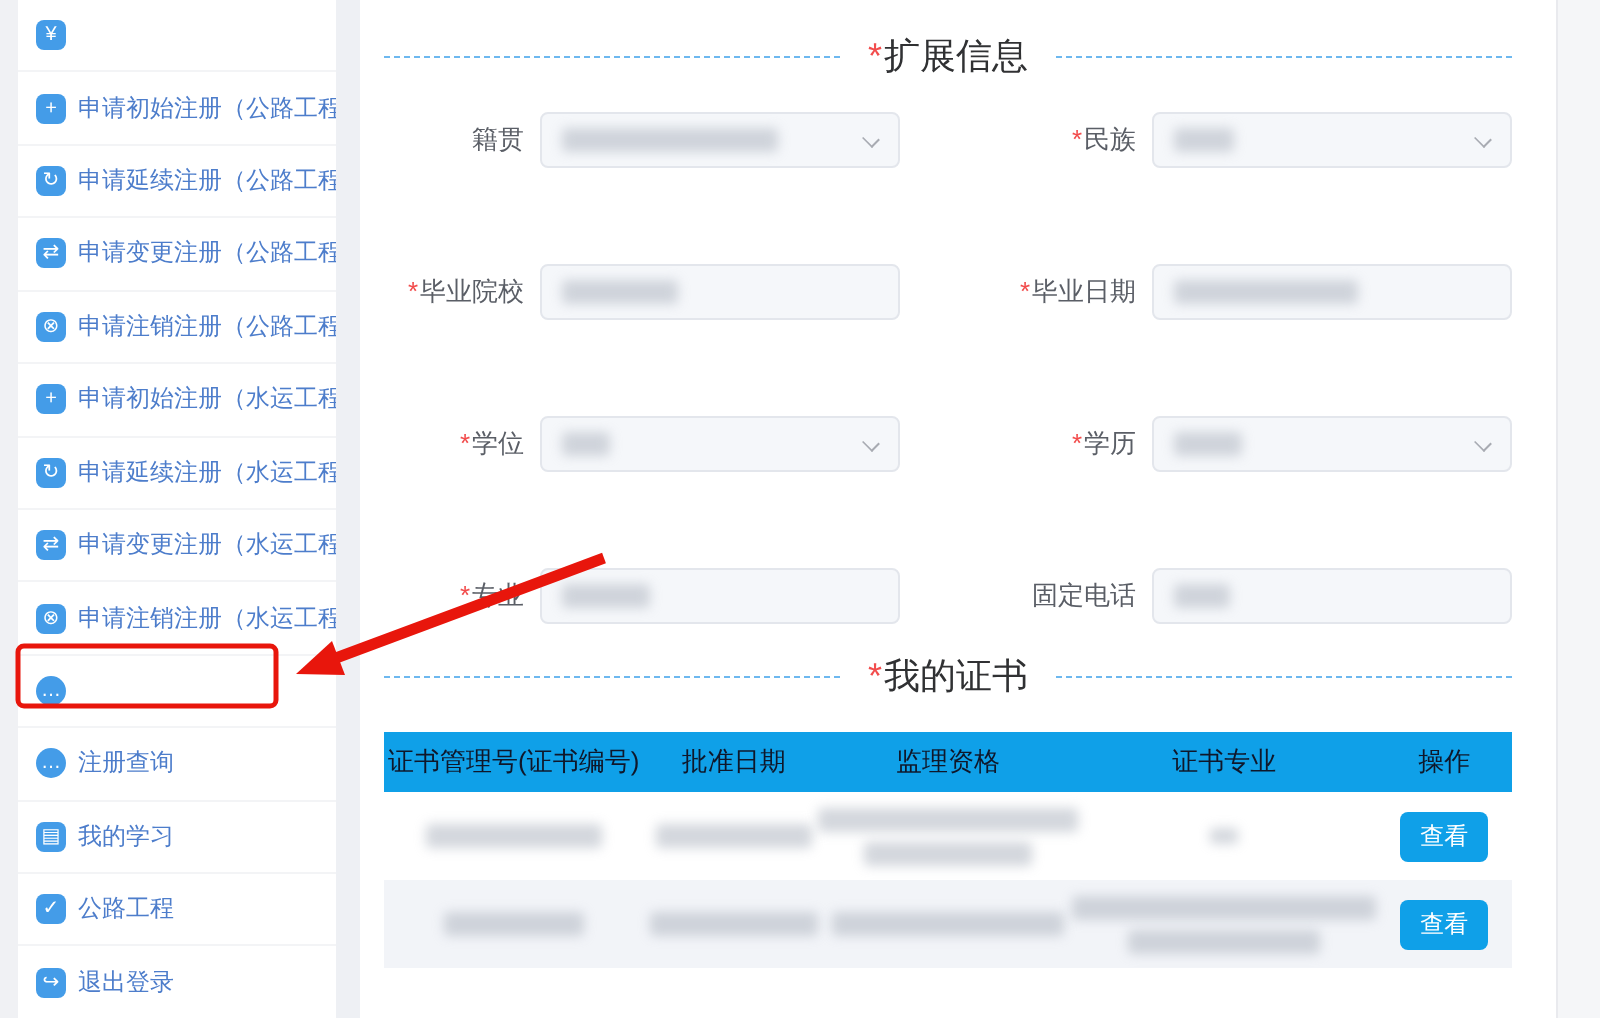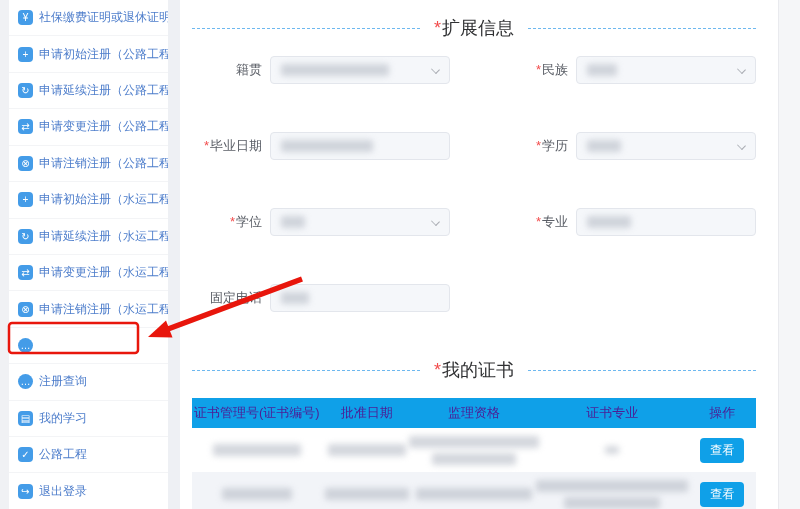"社保缴费证明或退休证明" span.side-label { html: <span>社保缴费证明或退休证明</span> -> none }
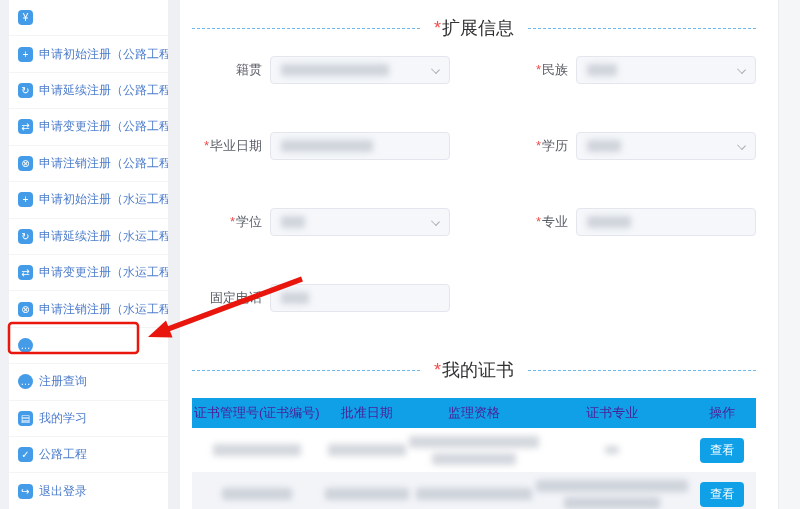"*毕业院校" div.field { html: none -> <div> <span><span>*</span><span>毕业院校</span></span> <div> <span></span> </div> </div> }
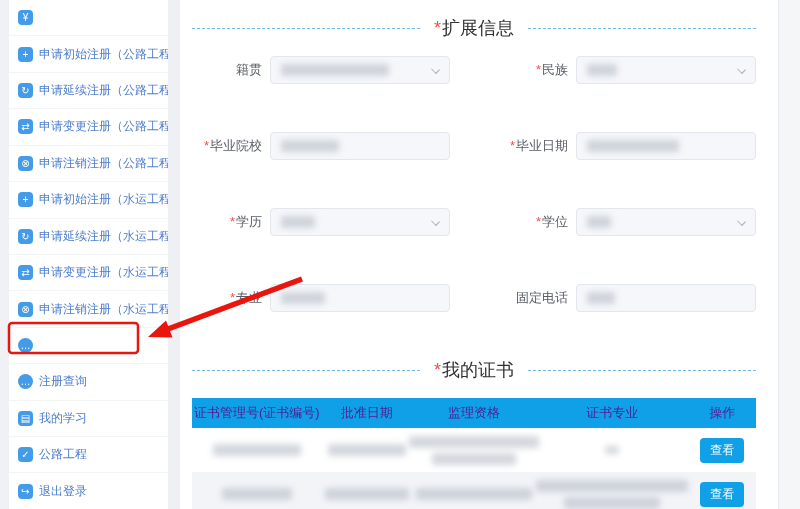"*学历" div.field { order: before "*学位" -> after "*学位" }
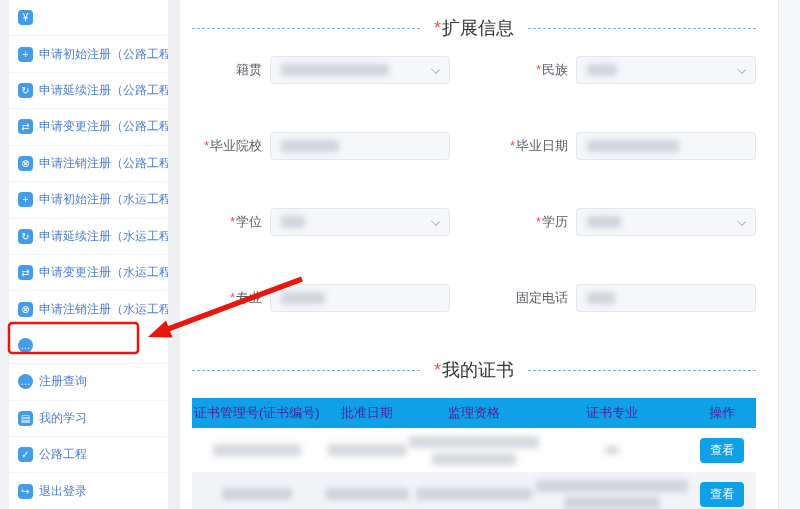"*我的证书" div.section-divider { margin-top: 46px -> 14px }
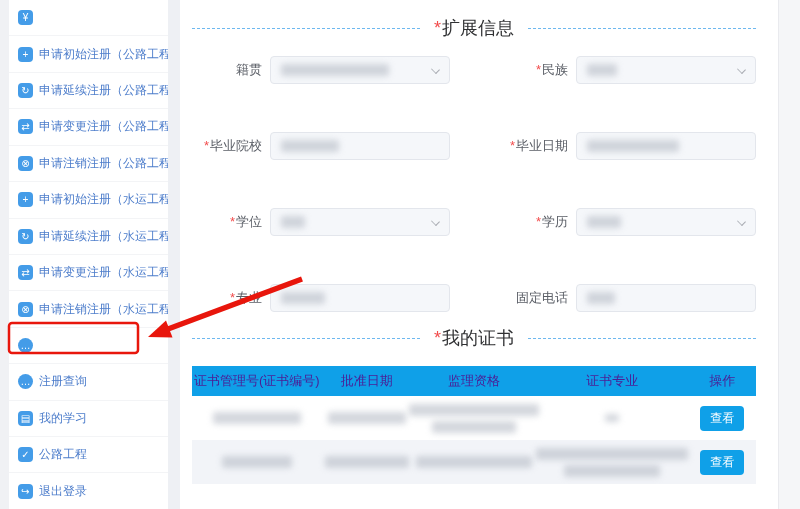"证书管理号(证书编号)" .t-head { color: #4c1d95 -> #0f172a }
